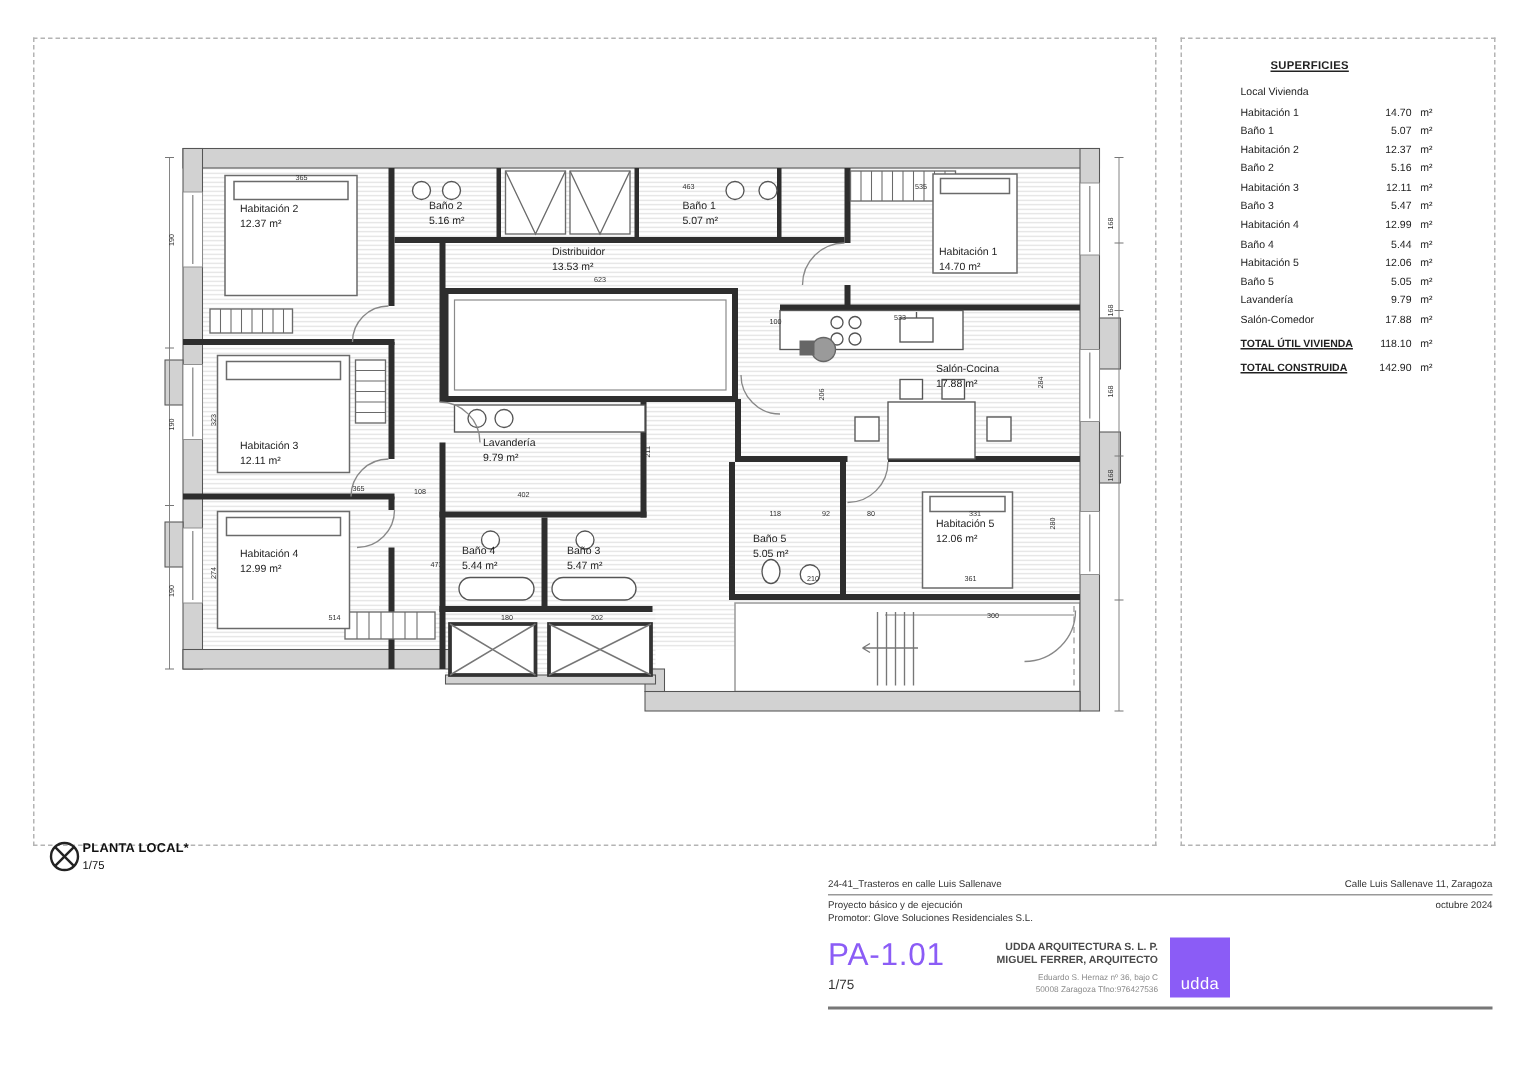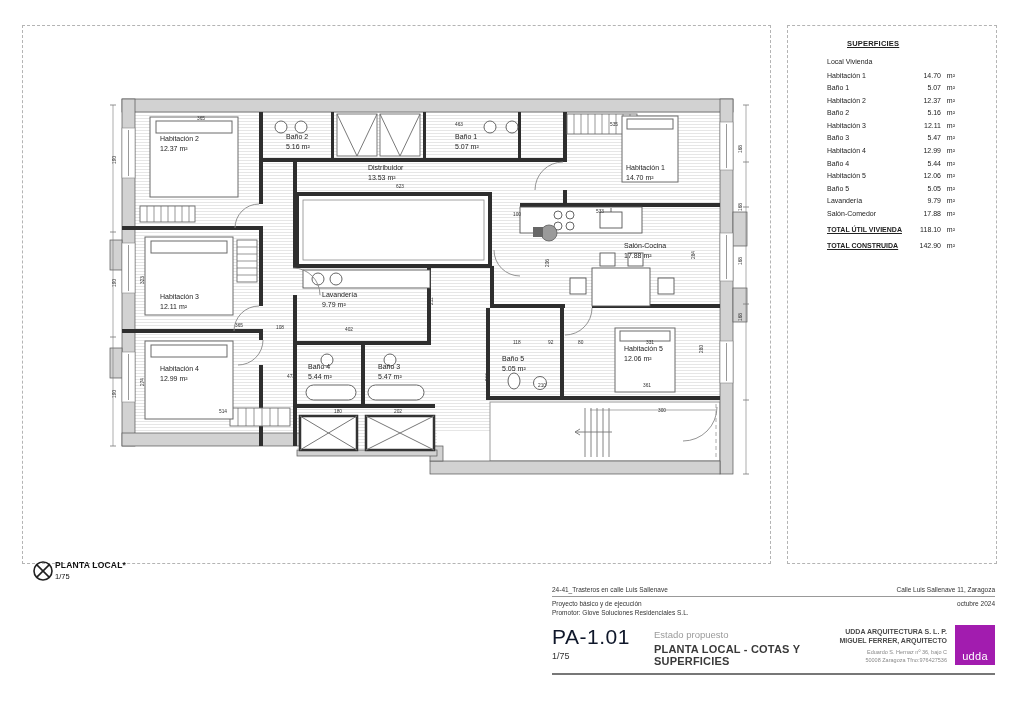"PA-1.01" .tb-code .code { color: #0f172a -> #8b5cf6 }
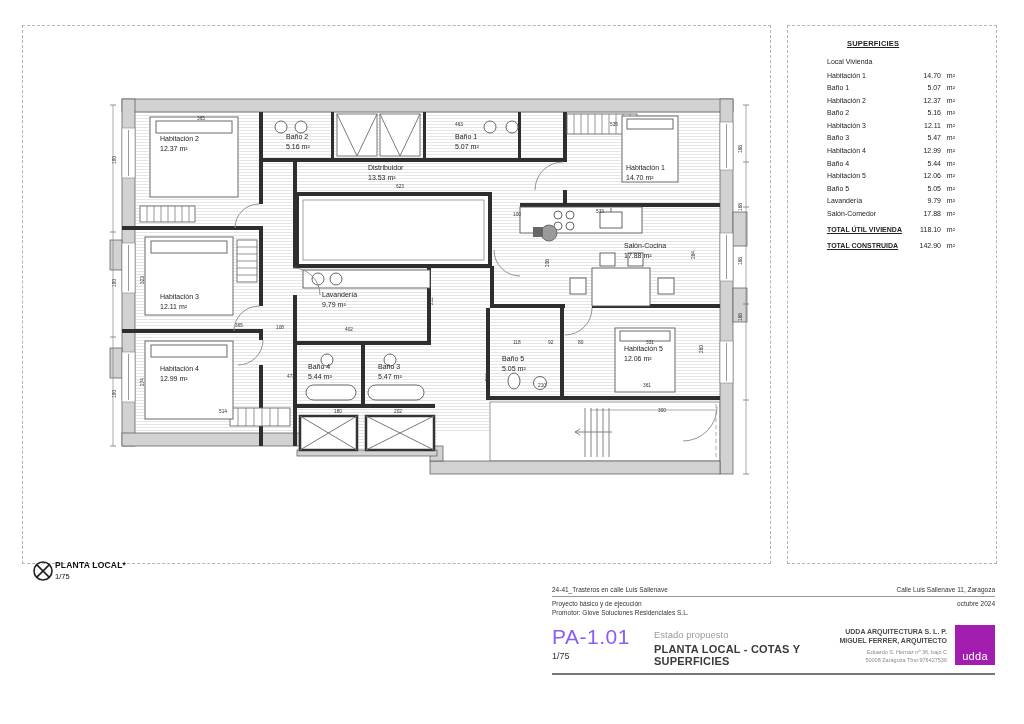"Estado propuesto" div.tb-title { html: <div> <div>Estado propuesto</div> <div>PLANTA LOCAL - COTAS Y SUPERFICIES</div> </div> -> none }
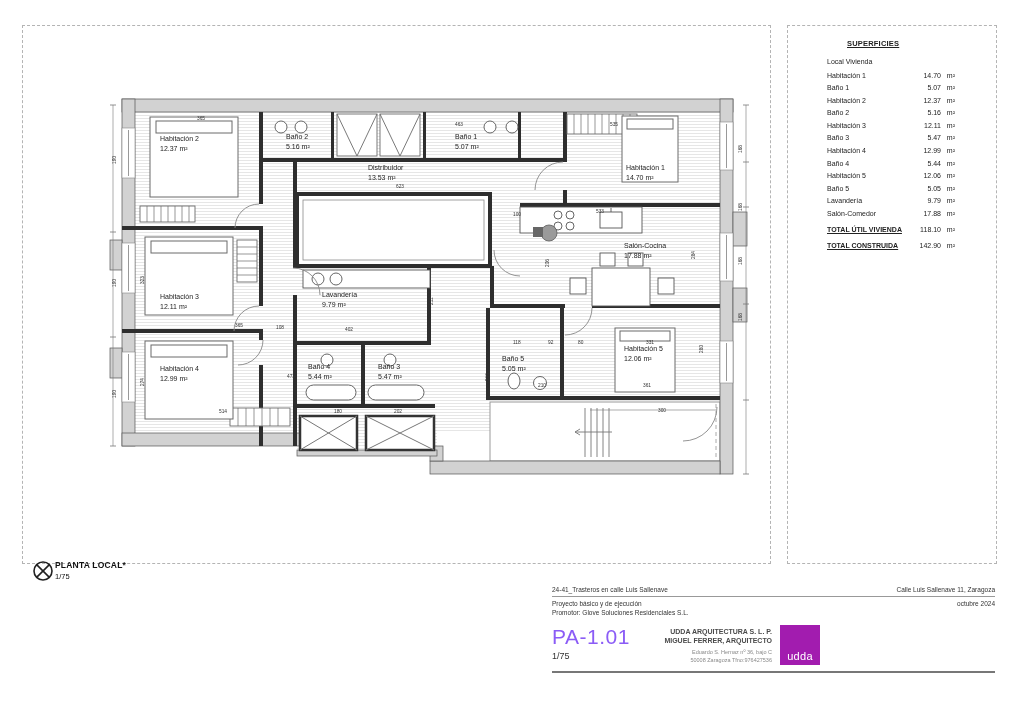"udda" div.tb-logo { background: #a21caf -> #8b5cf6 }
